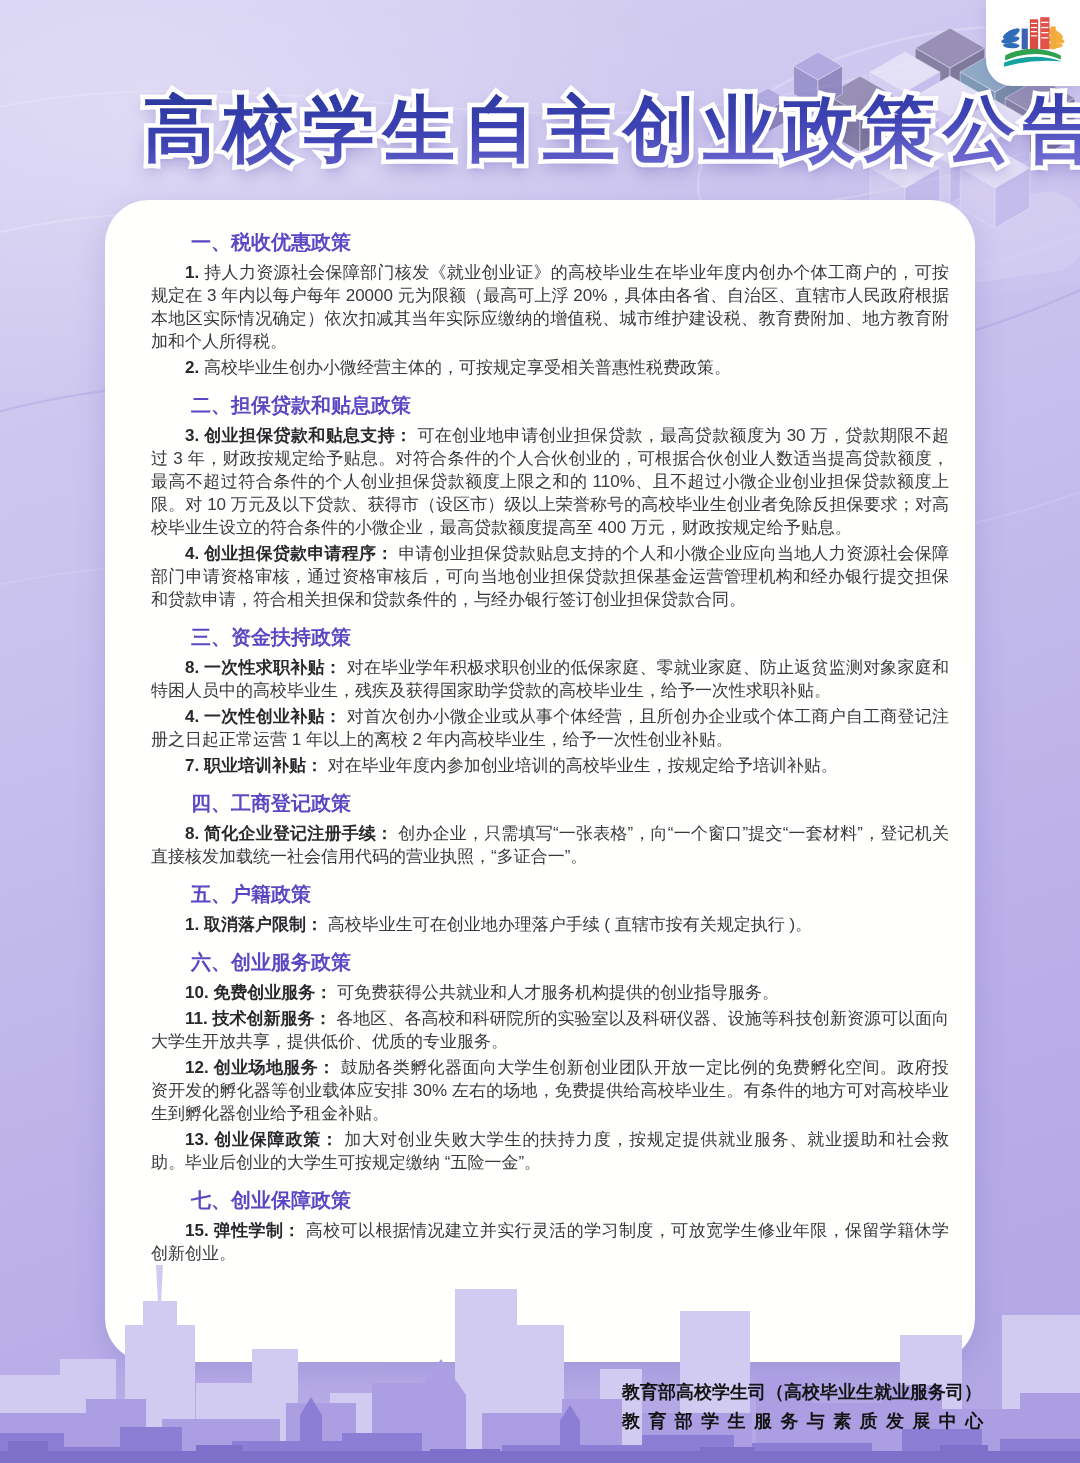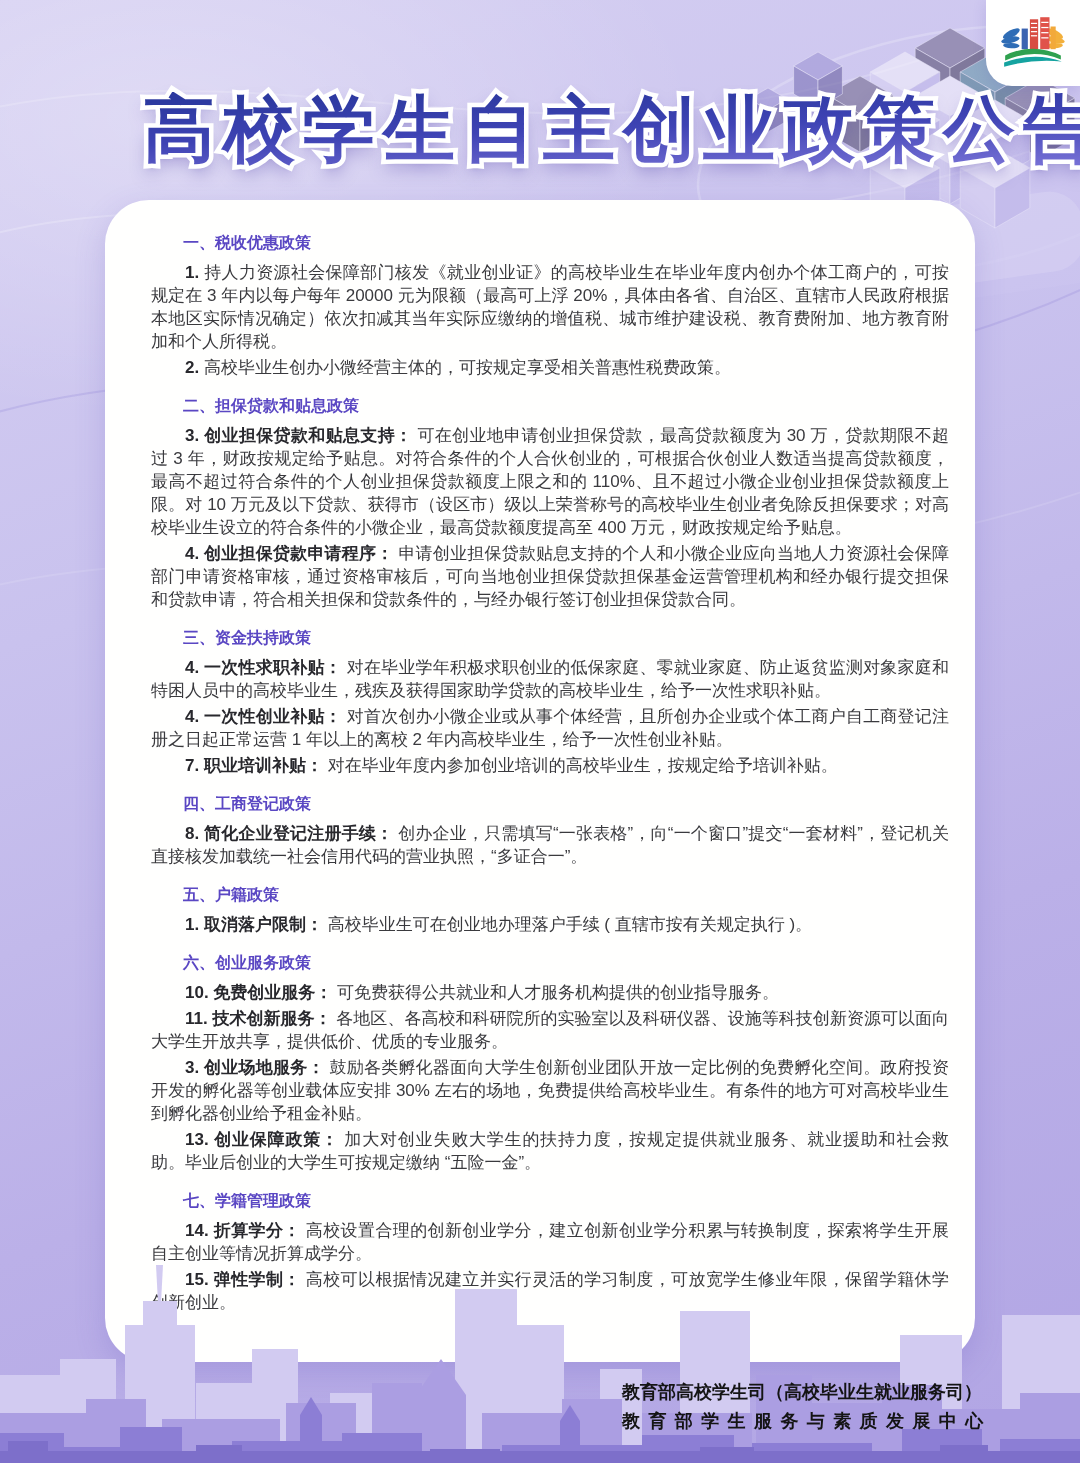"一、税收优惠政策" .section-heading { font-size: 16px -> 20px }
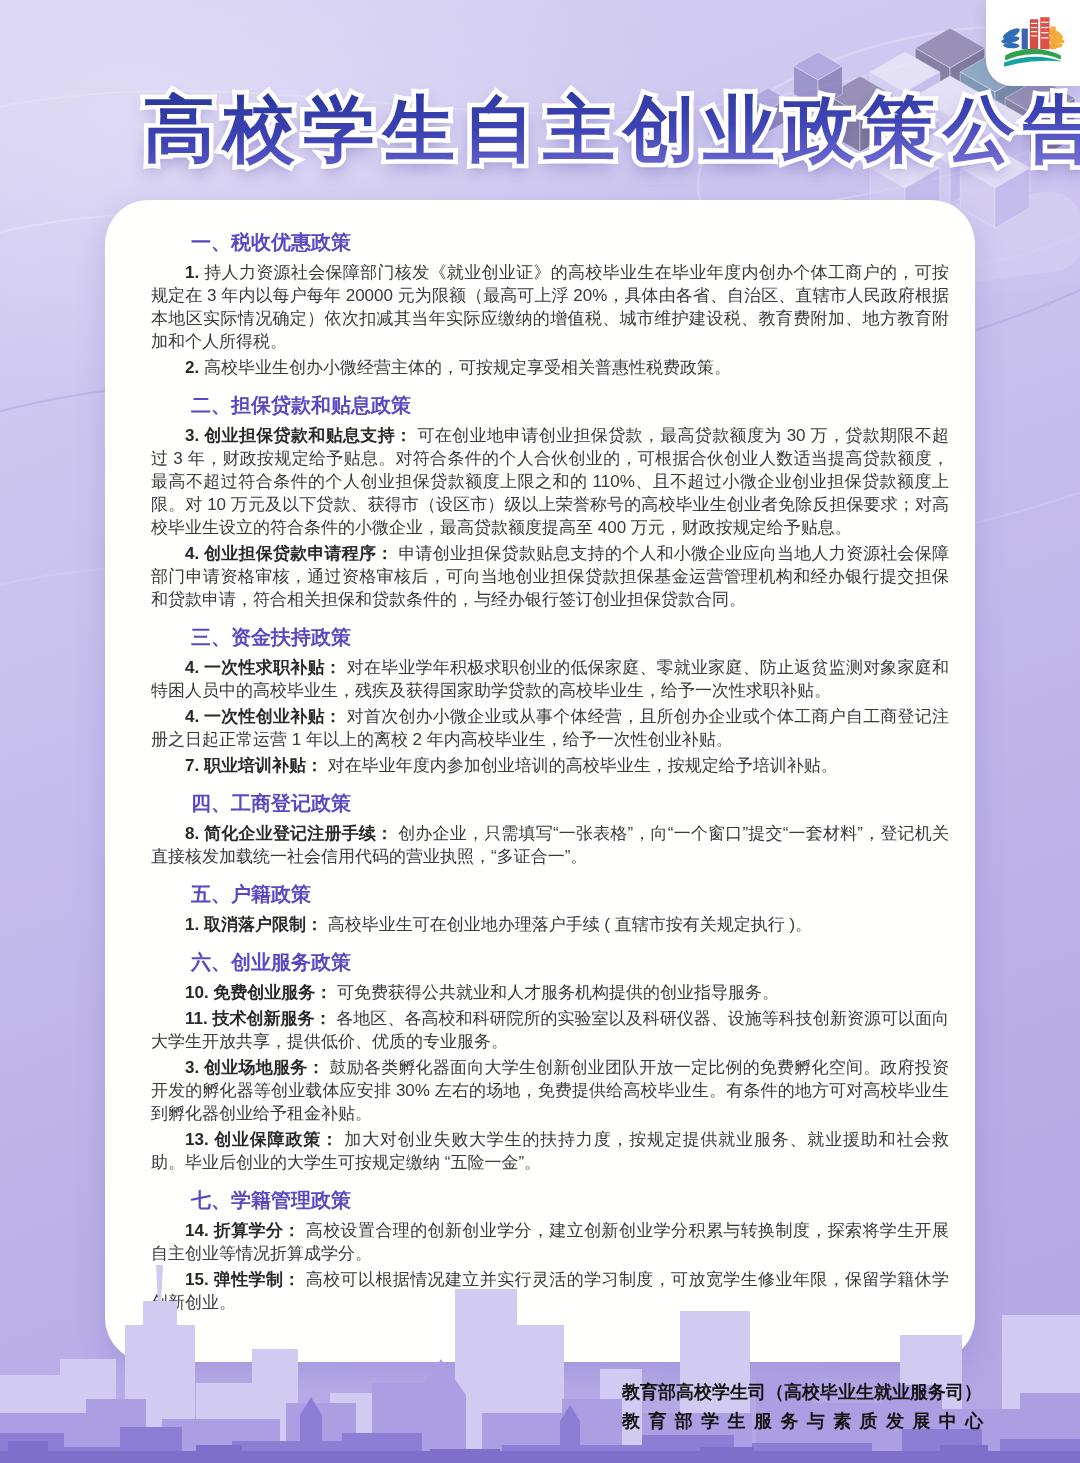"4. 一次性求职补贴：" b { text: 4 -> 8 }
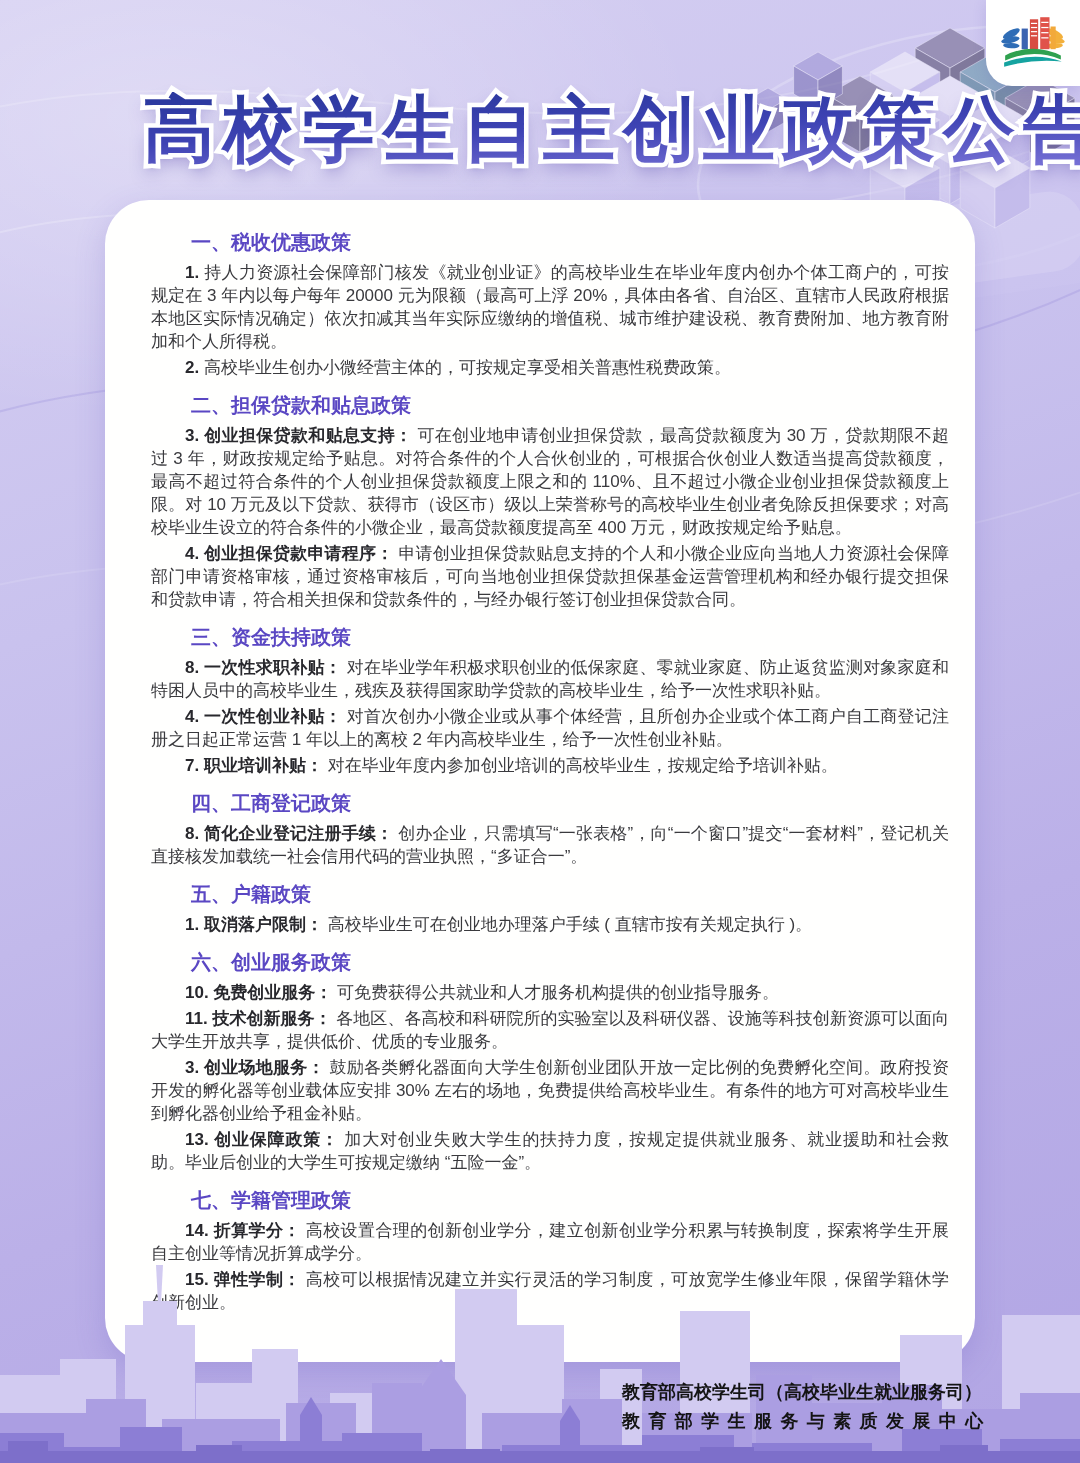"3. 创业场地服务：" b { text: 3 -> 12 }
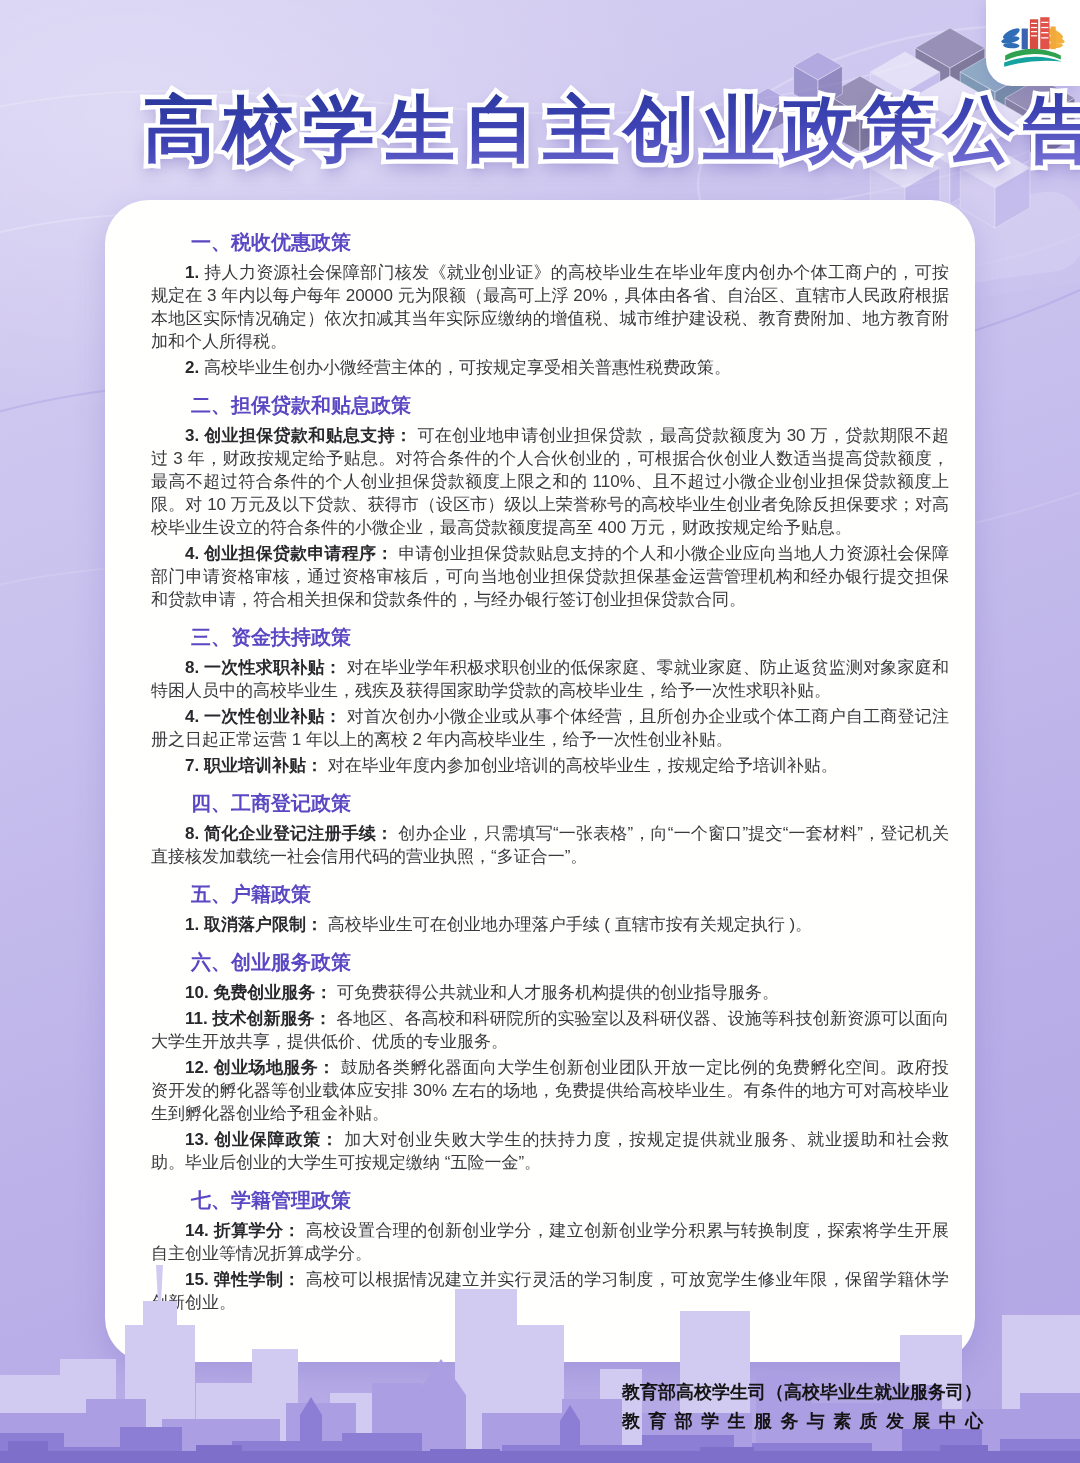"七、学籍管理政策" div.section-heading { text: 学籍管理 -> 创业保障 }
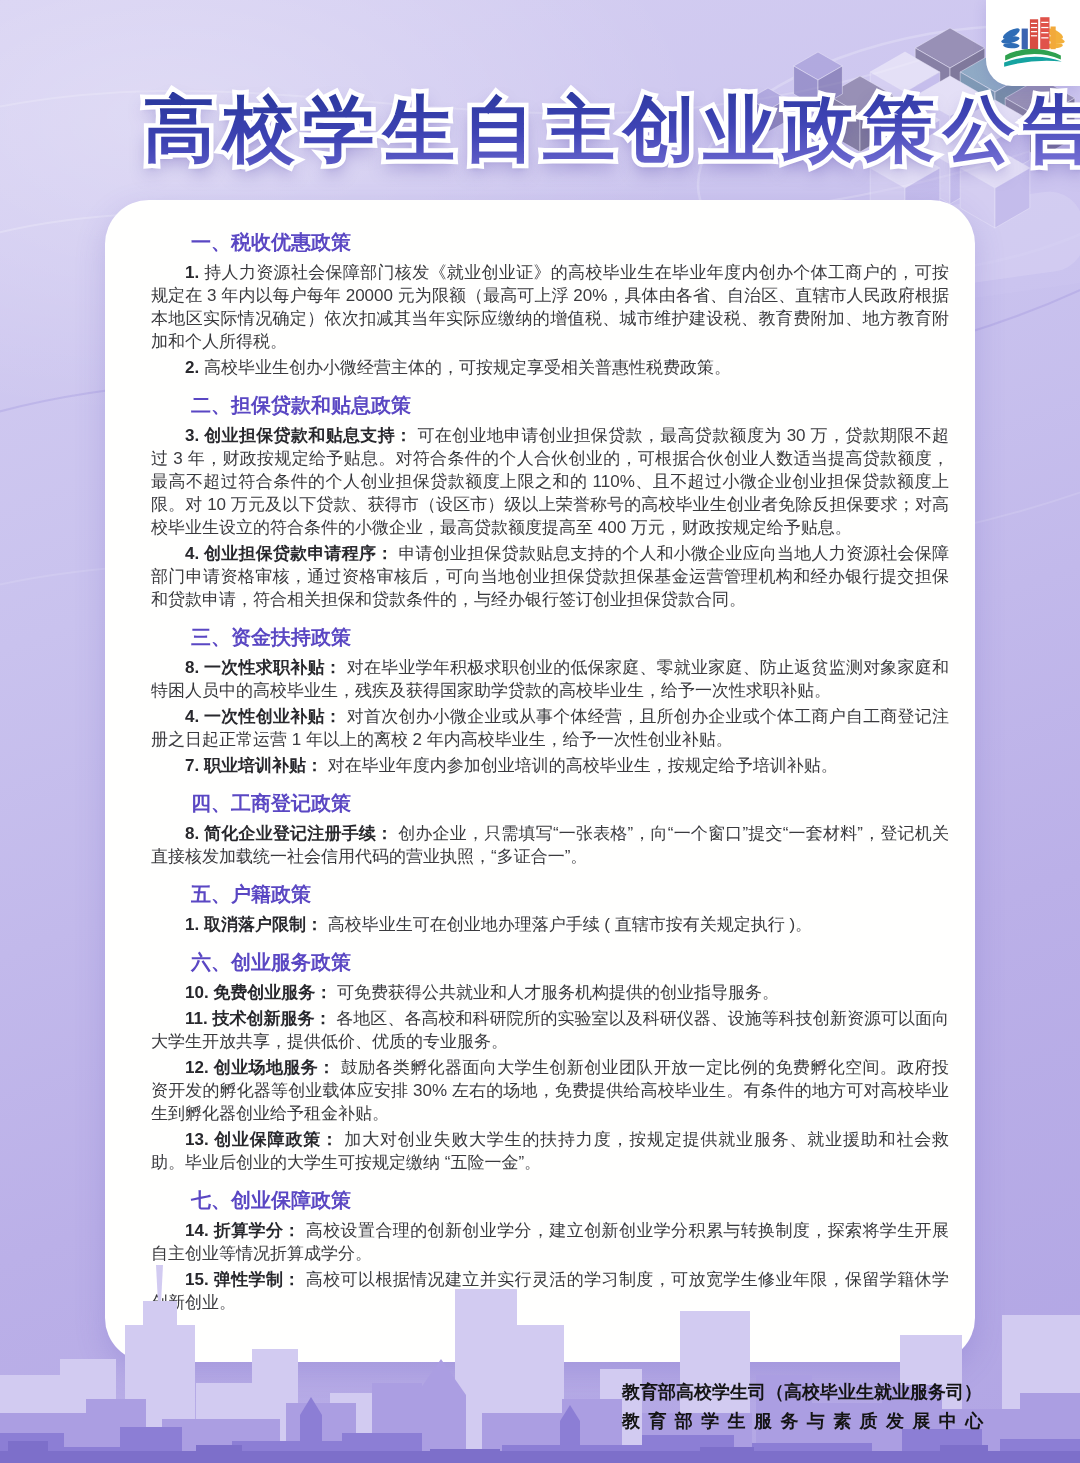"14. 折算学分：" p.policy-item { html: <p><b>14. 折算学分：</b> 高校设置合理的创新创业学分，建立创新创业学分积累与转换制度，探索将学生开展自主创业等情况折算成学分。</p> -> none }
